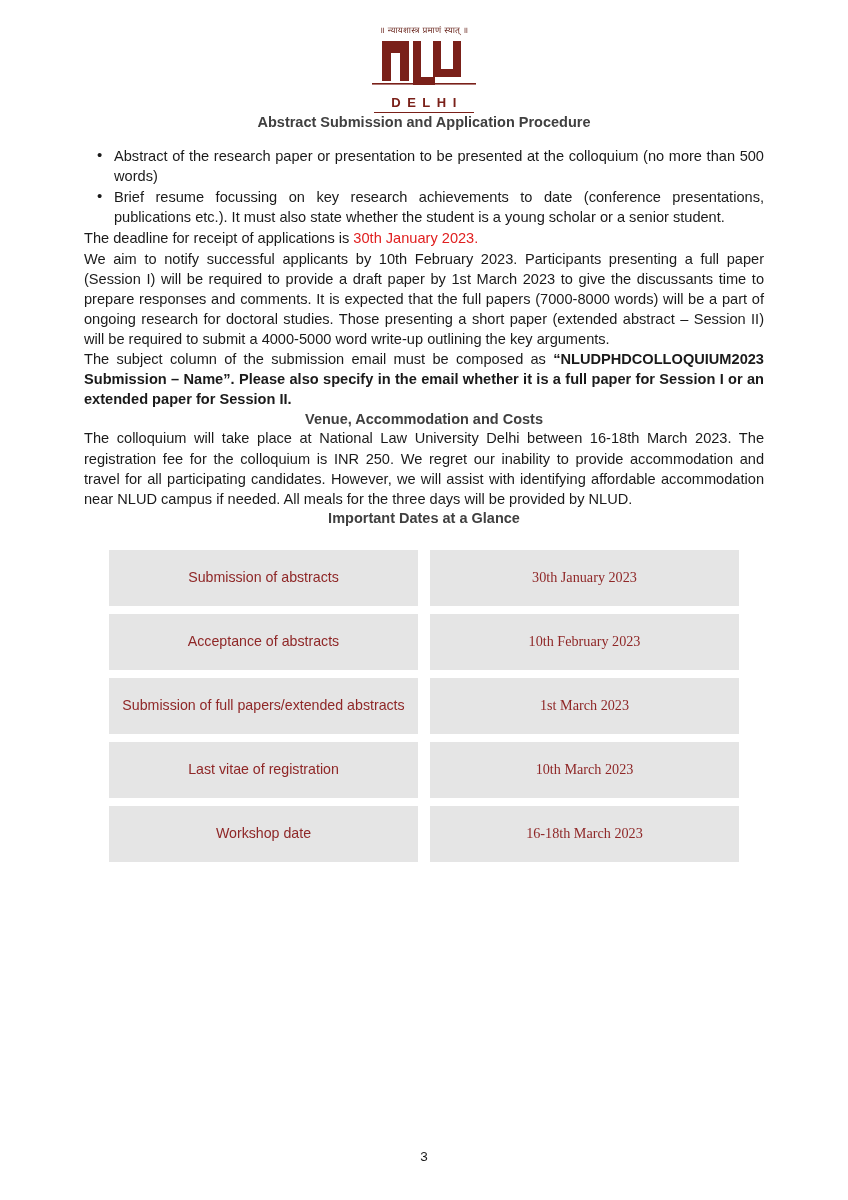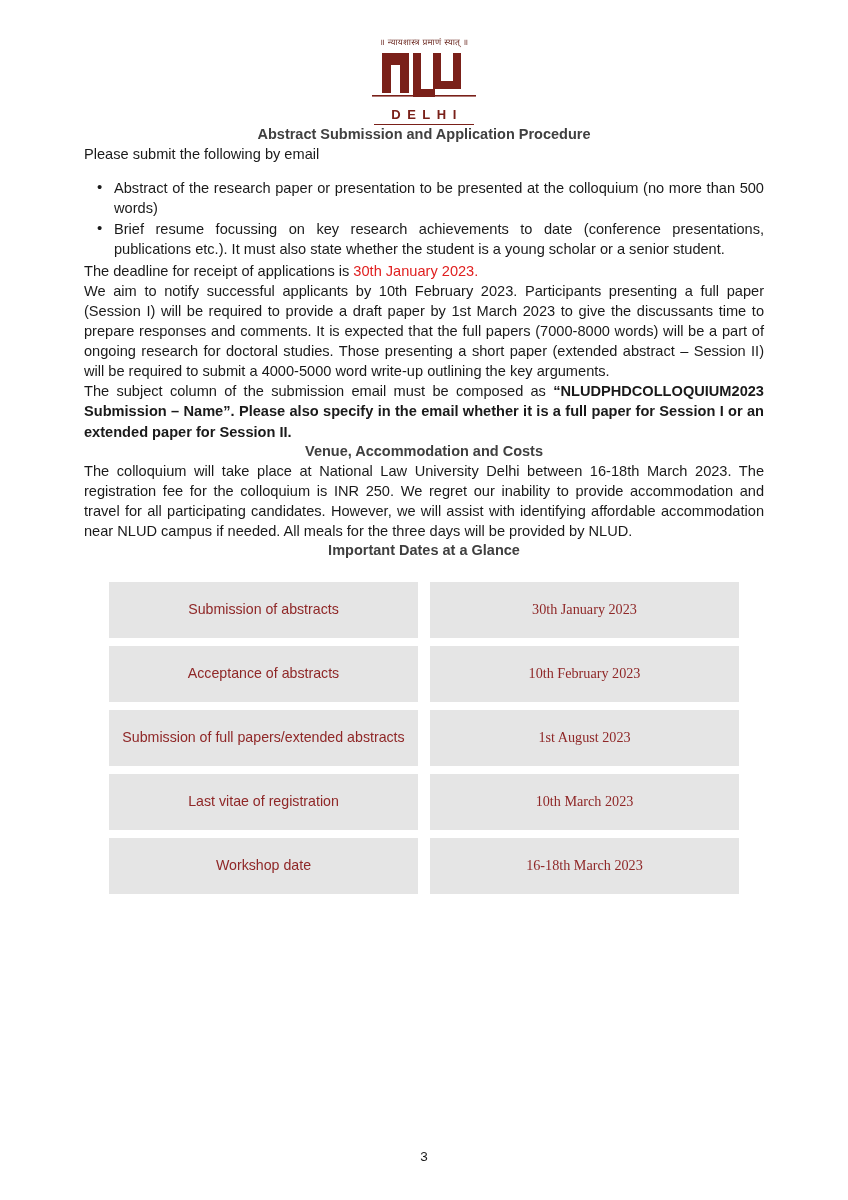"॥ न्यायशास्त्र प्रमाणं स्यात् ॥" .page { padding: 12px 84px -> 0 84px }
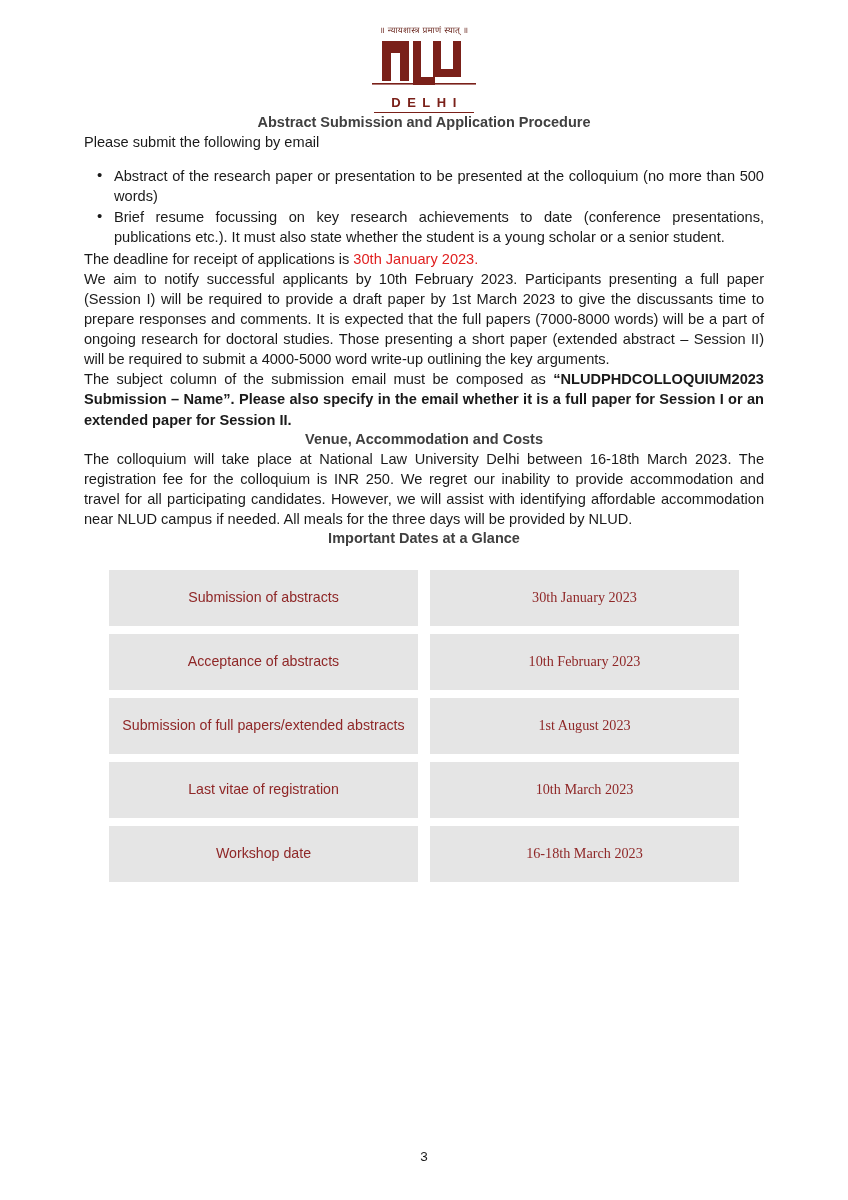"Please submit the following by" p.body { html: <p>Please submit the following by email</p> -> none }
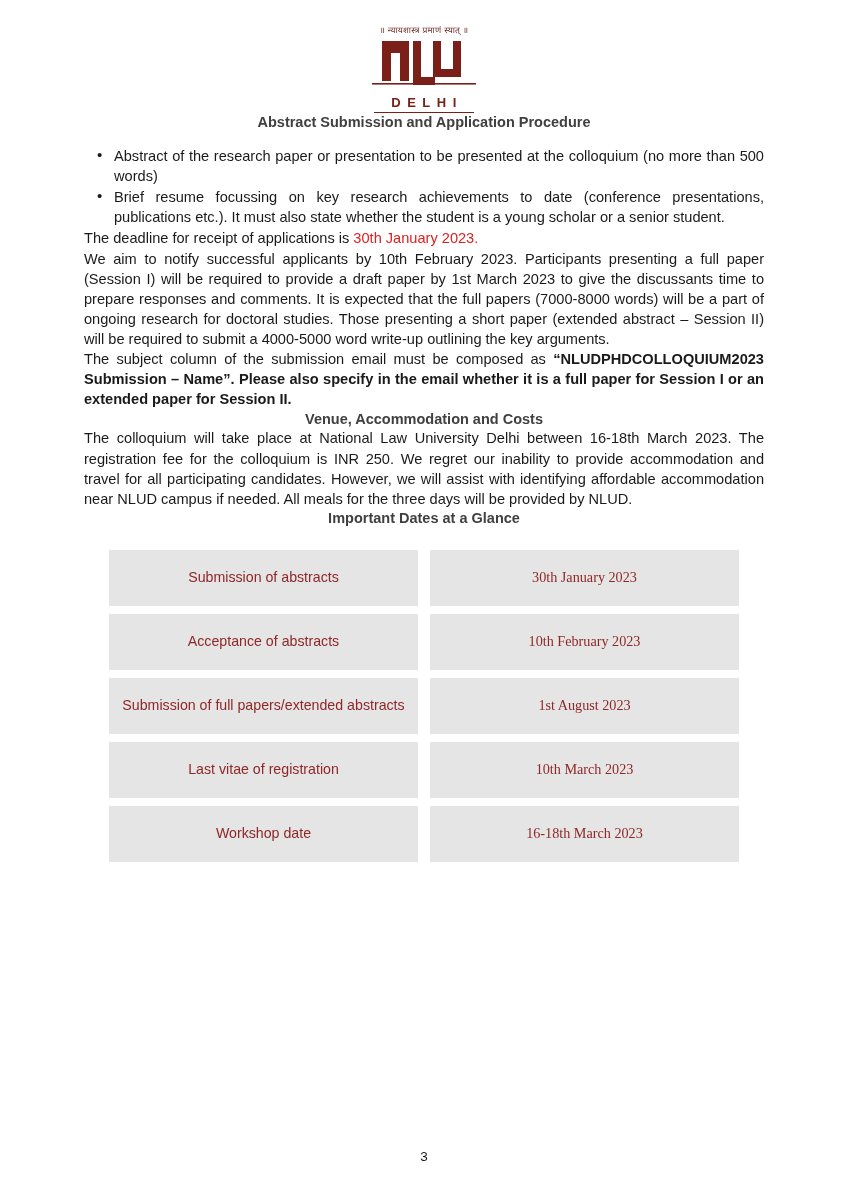"1st August 2023" td.col-date { text: August -> March }
